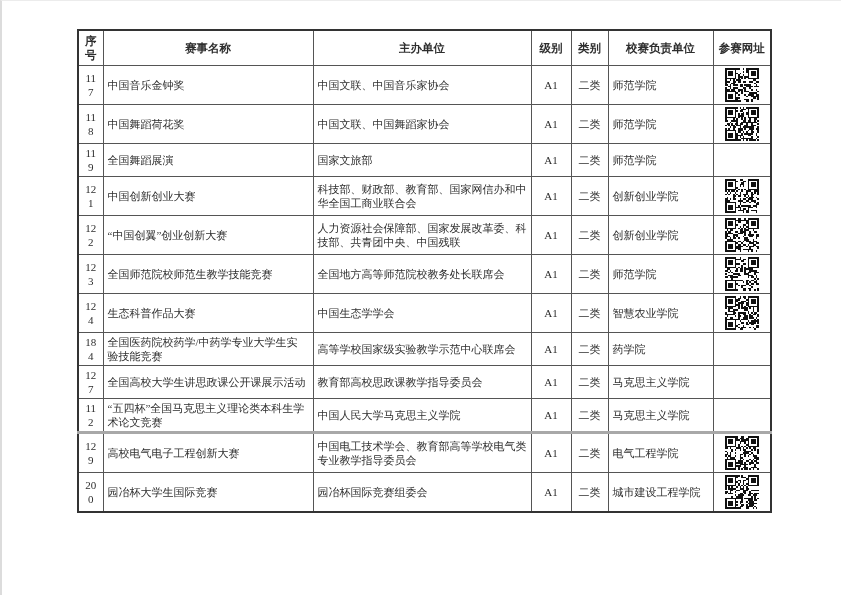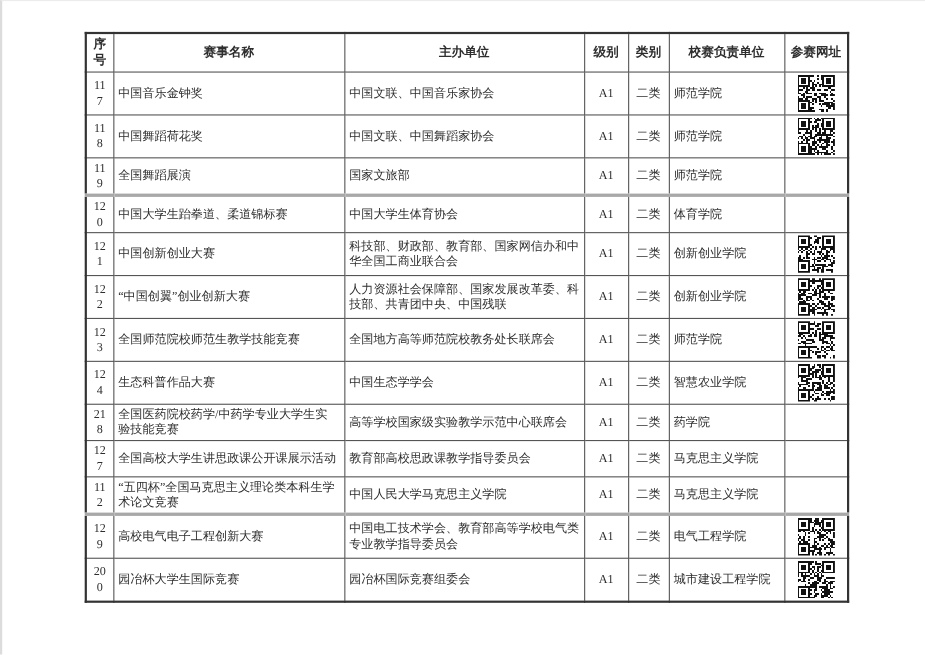"120" tr.body-row { html: <tr> <td>120</td> <td>中国大学生跆拳道、柔道锦标赛</td> <td>中国大学生体育协会</td> <td>A1</td> <td>二类</td> <td>体育学院</td> <td></td> </tr> -> none }
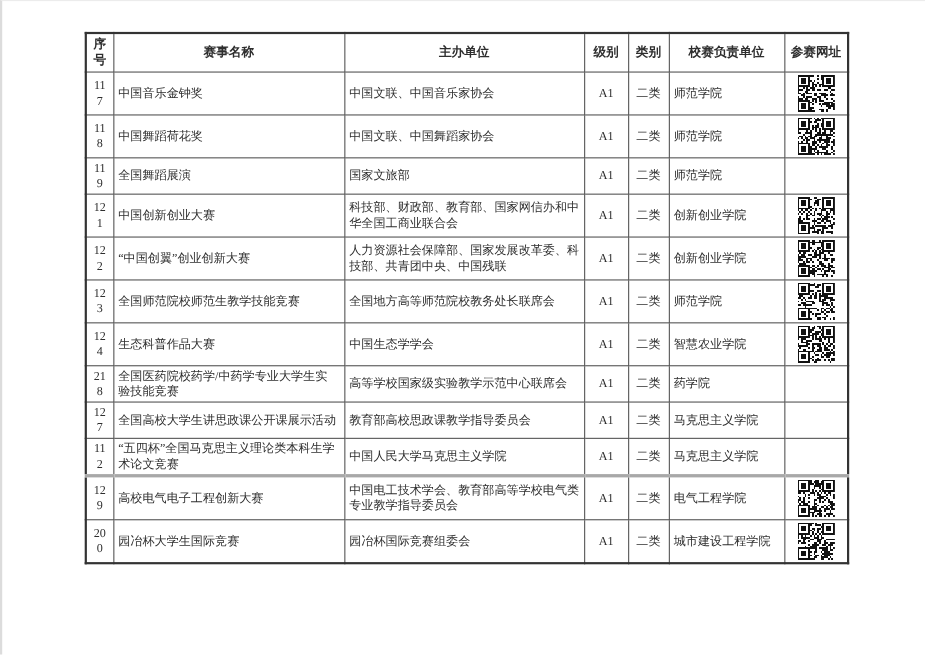"218" td.c-no { text: 218 -> 184 }
